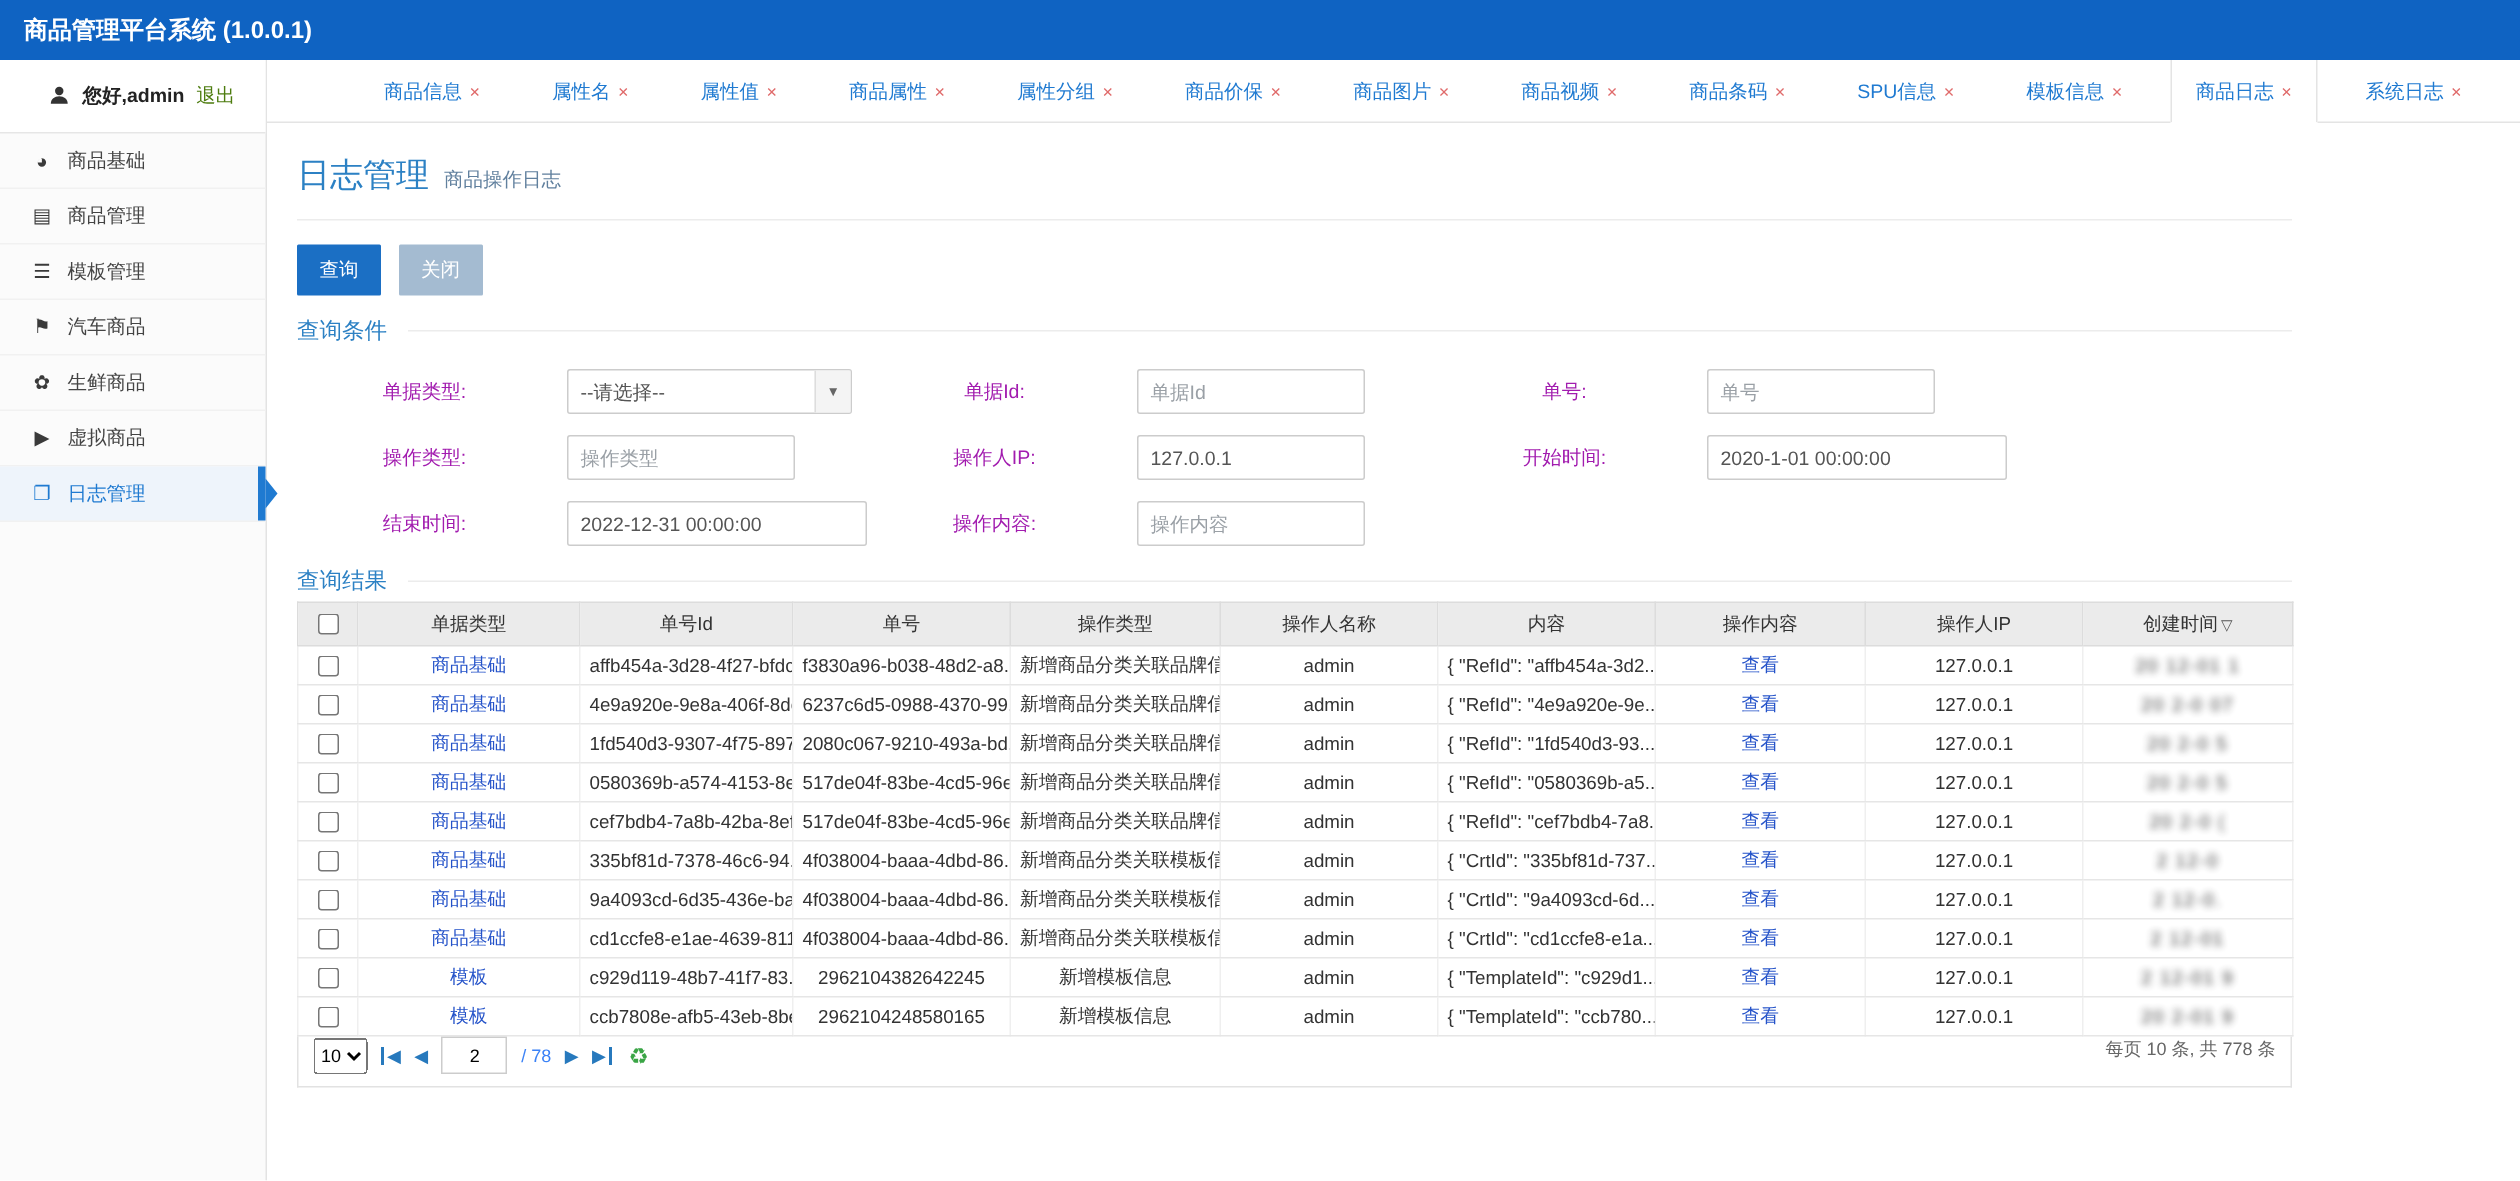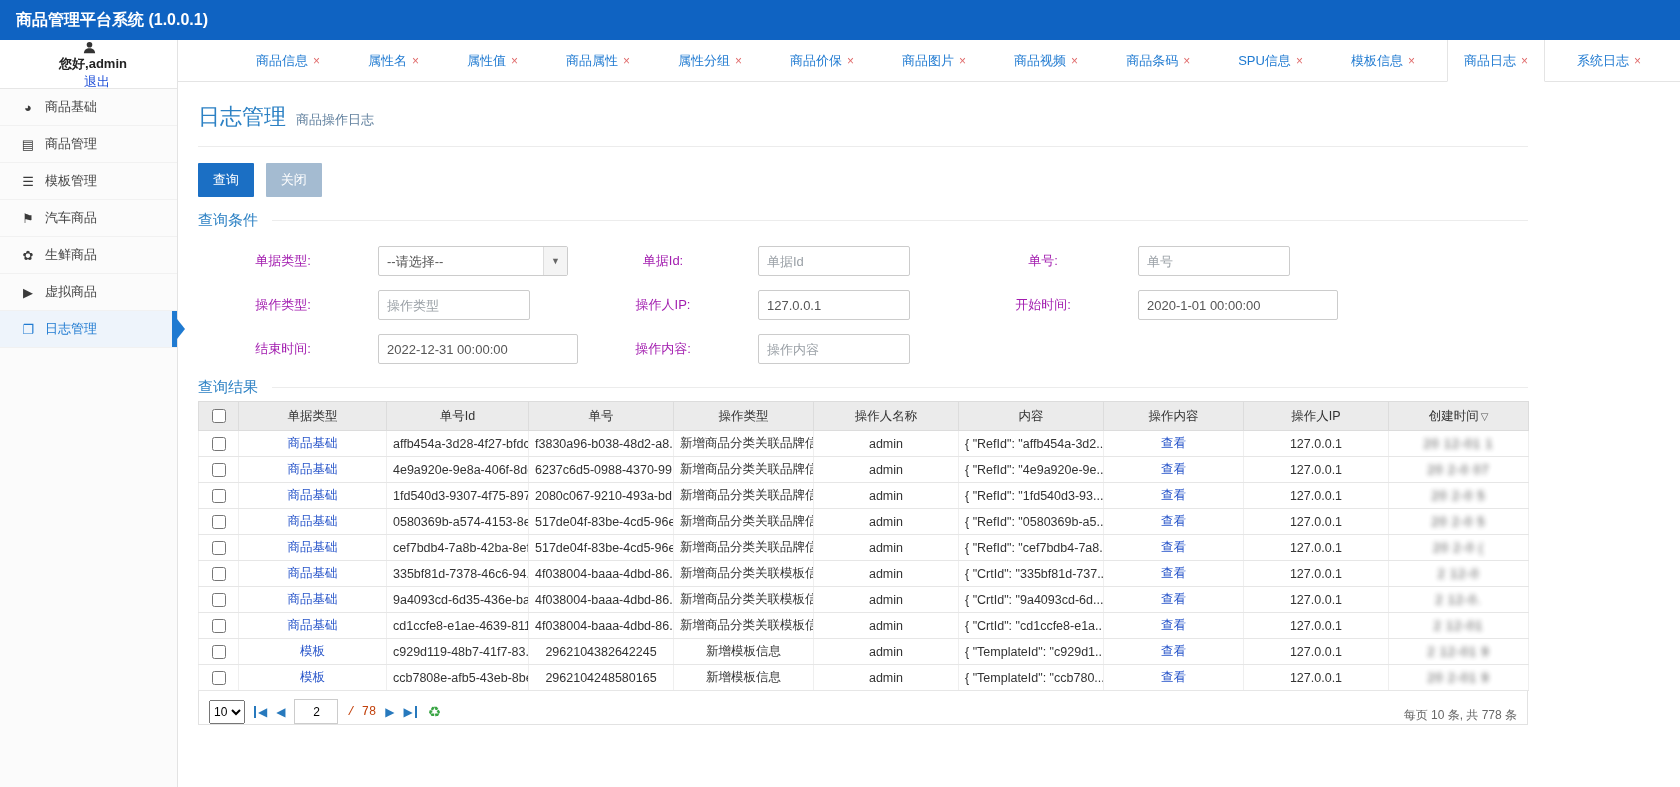"您好,admin" .user-row { flex-direction: column -> none; padding-left: 9px -> 32px }
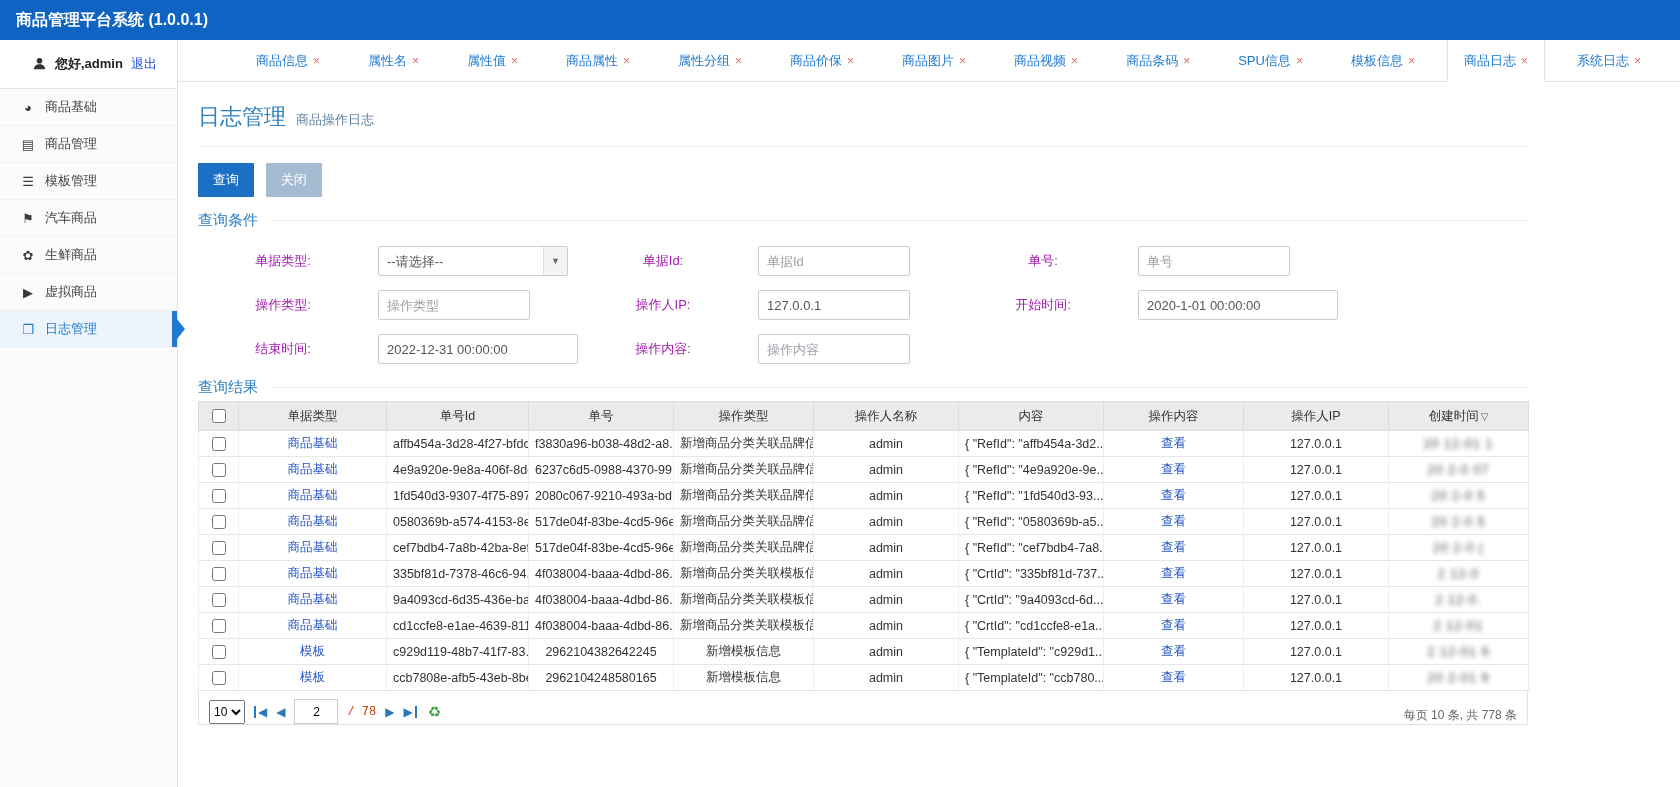"退出" .logout { color: #1d4ed8 -> #4d7c0f }
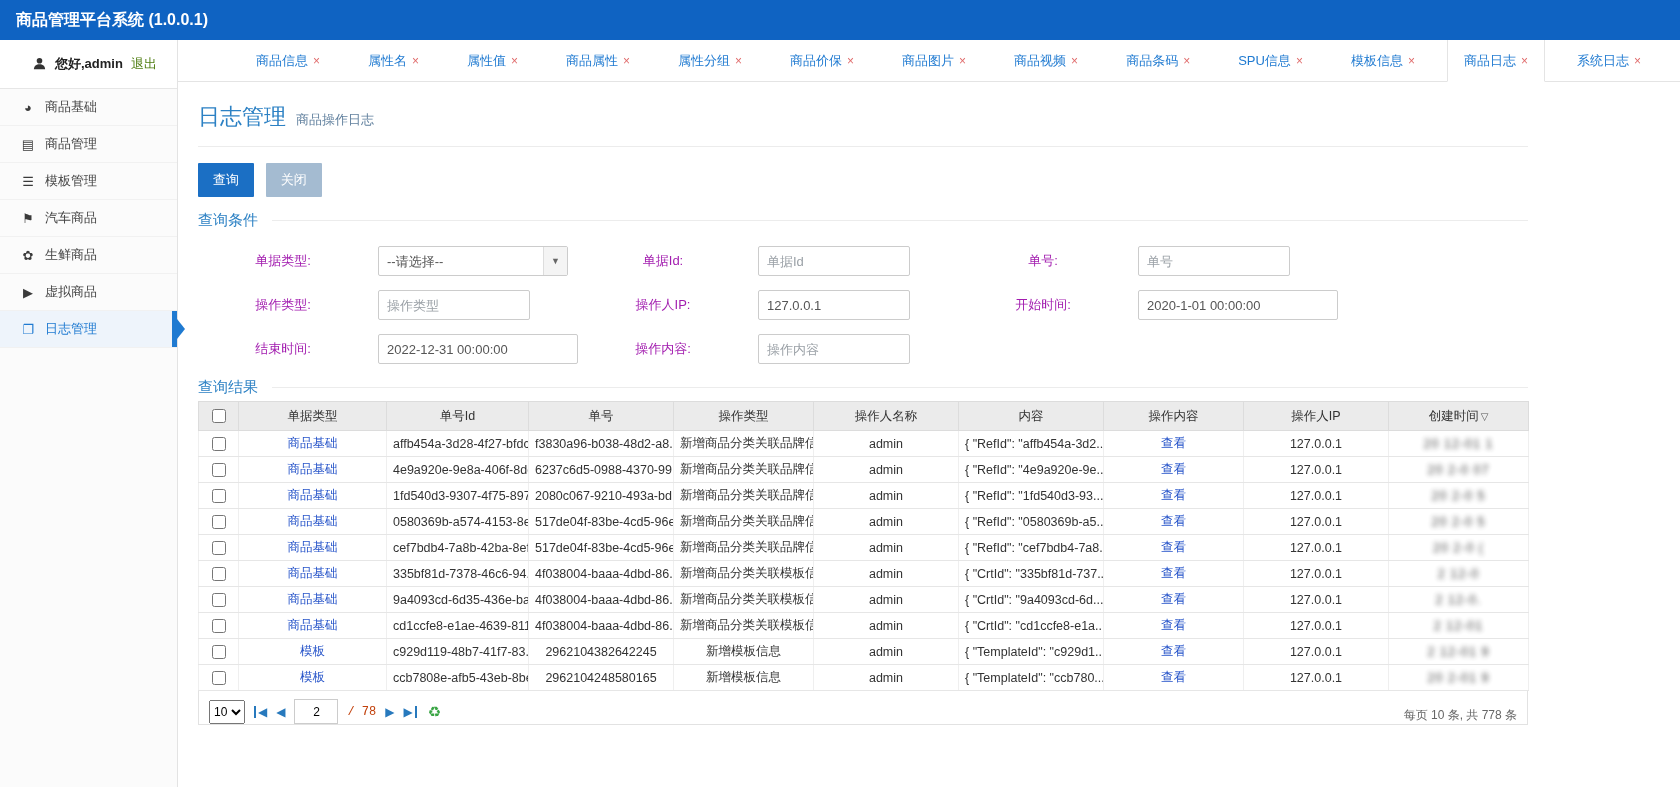"10" .table-footer { align-items: flex-end -> flex-start }
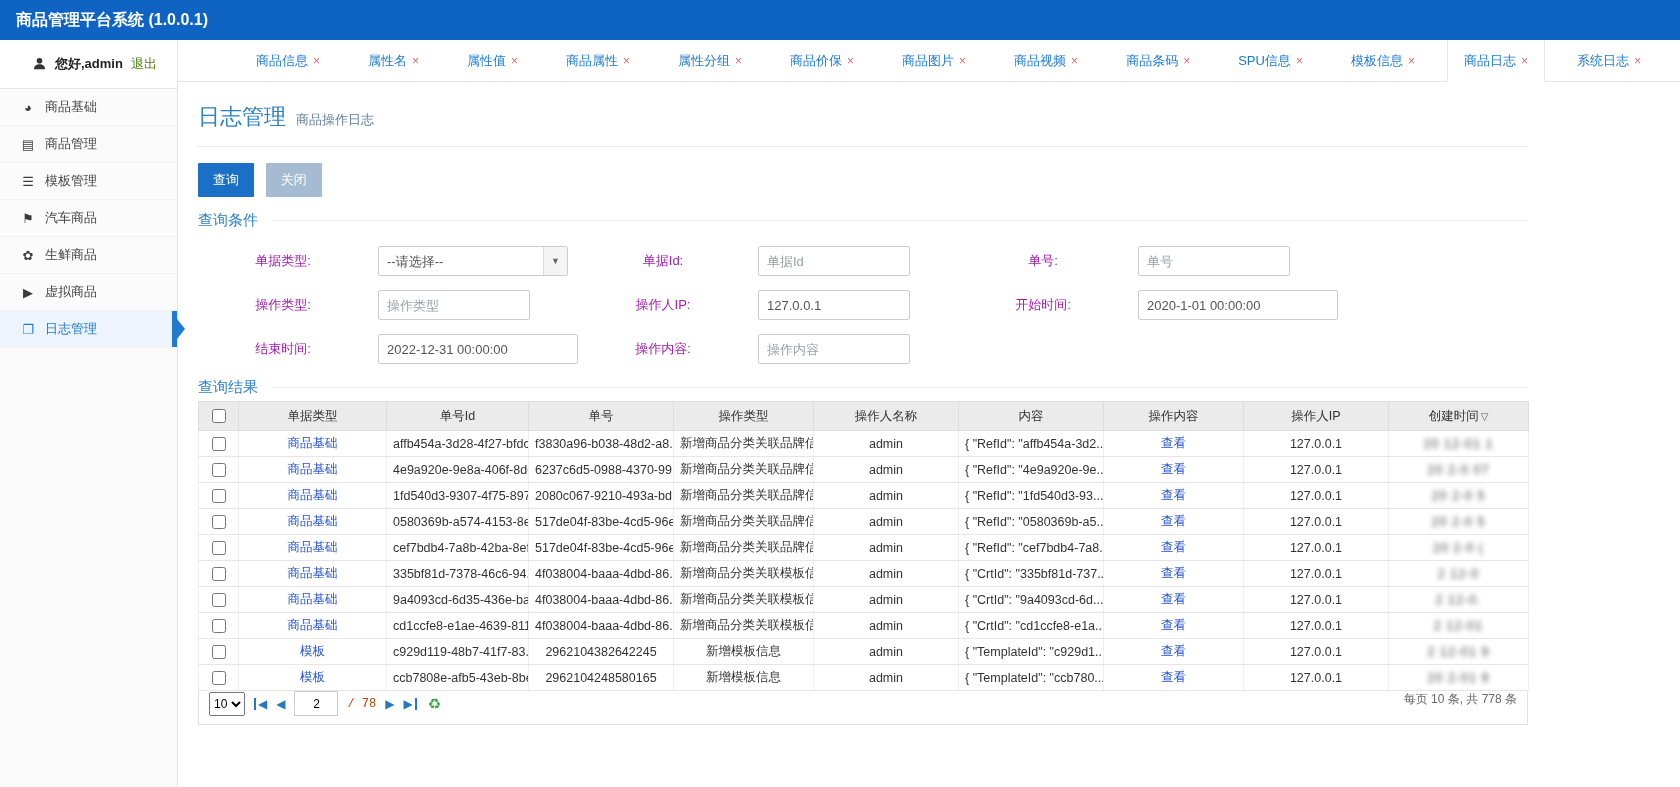"/ 78" .pg-total { color: #c2410c -> #3b82f6; font-family: Liberation Mono, monospace -> none }
